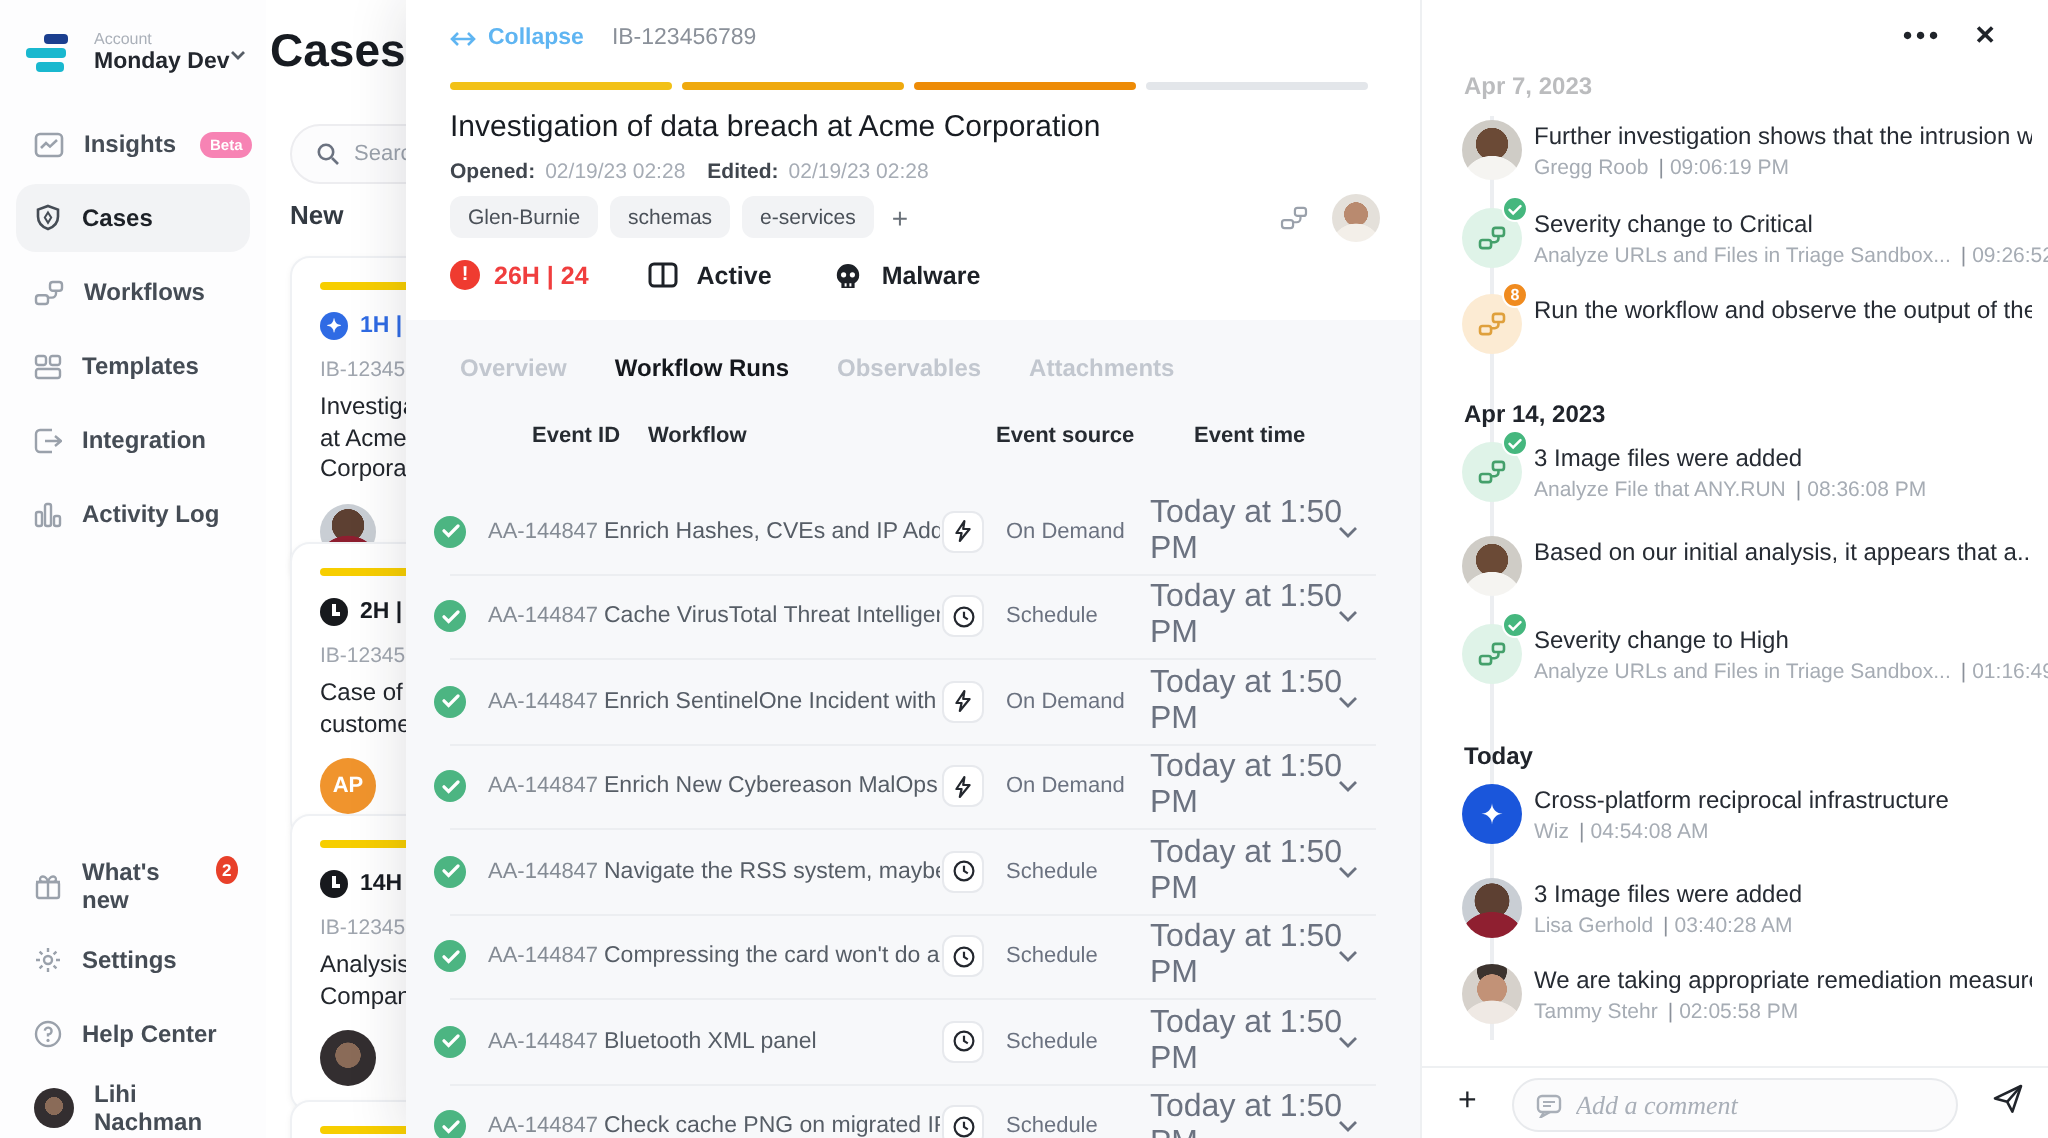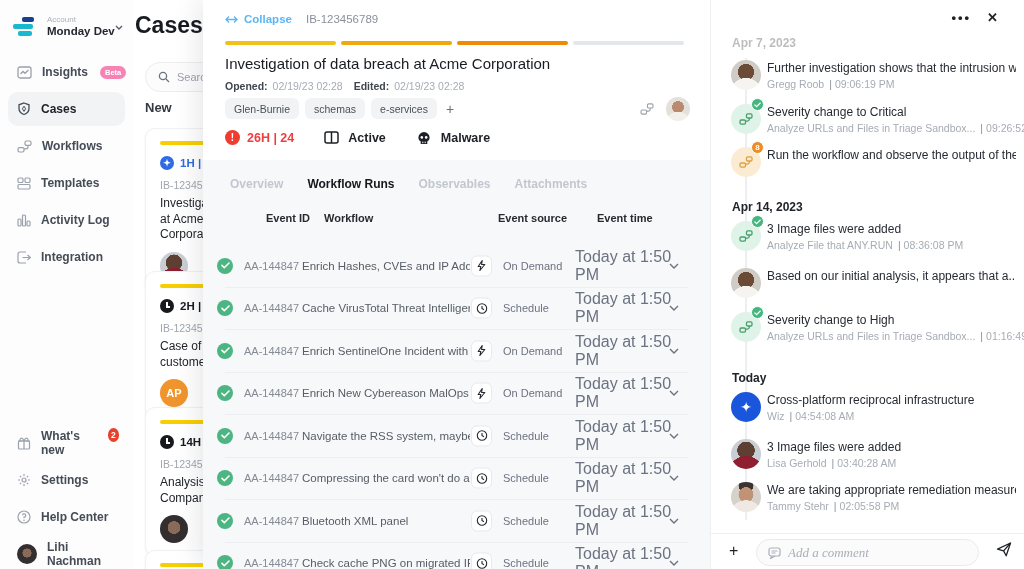"Activity Log" div.nav-item { order: before "Integration" -> after "Integration" }
